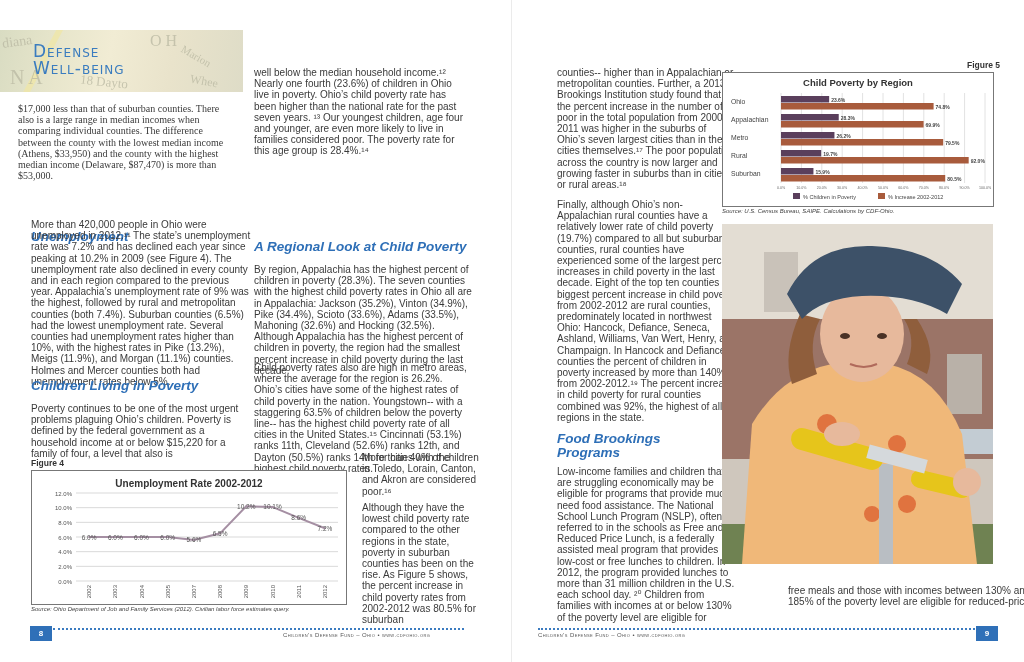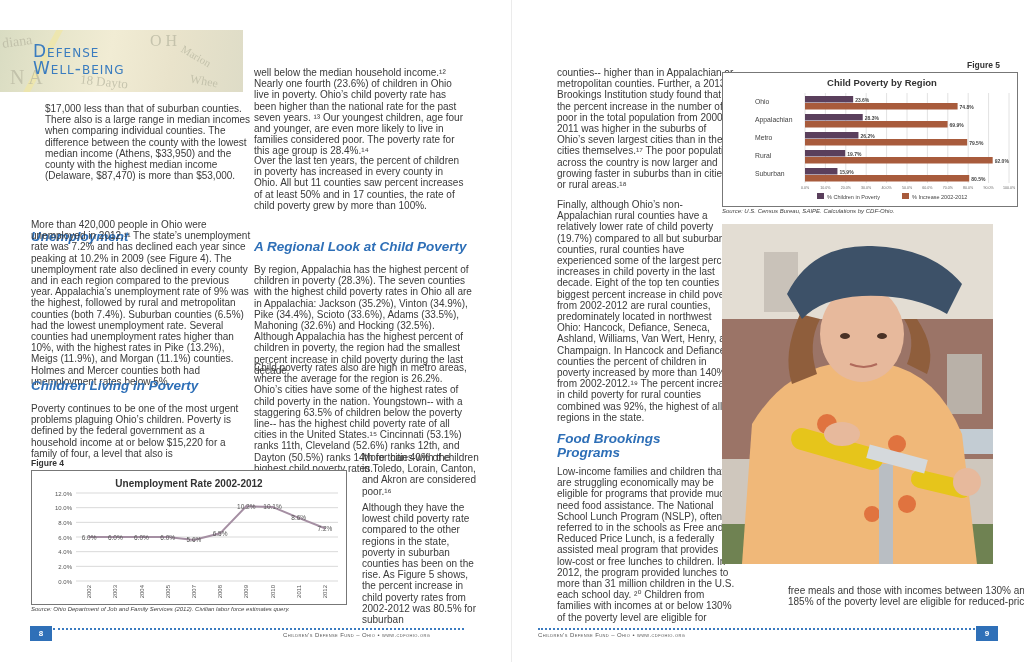"Child Poverty by Region" div.chart-box { padding-left: 24px -> none }
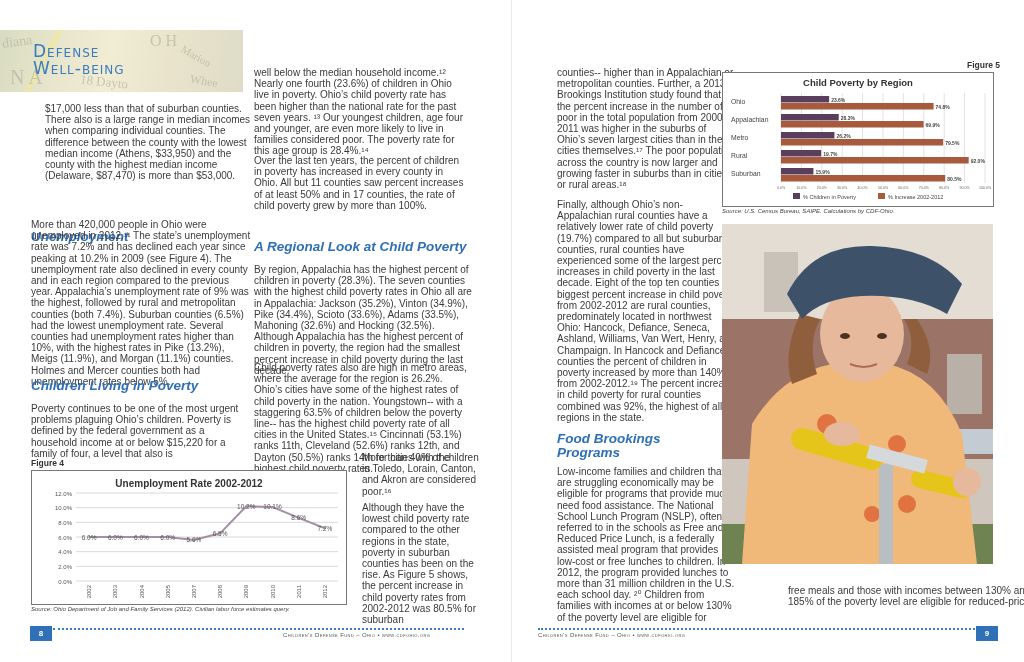"$17,000 less than that of" p.p { font-family: none -> Liberation Serif, serif; left: 45px -> 18px }
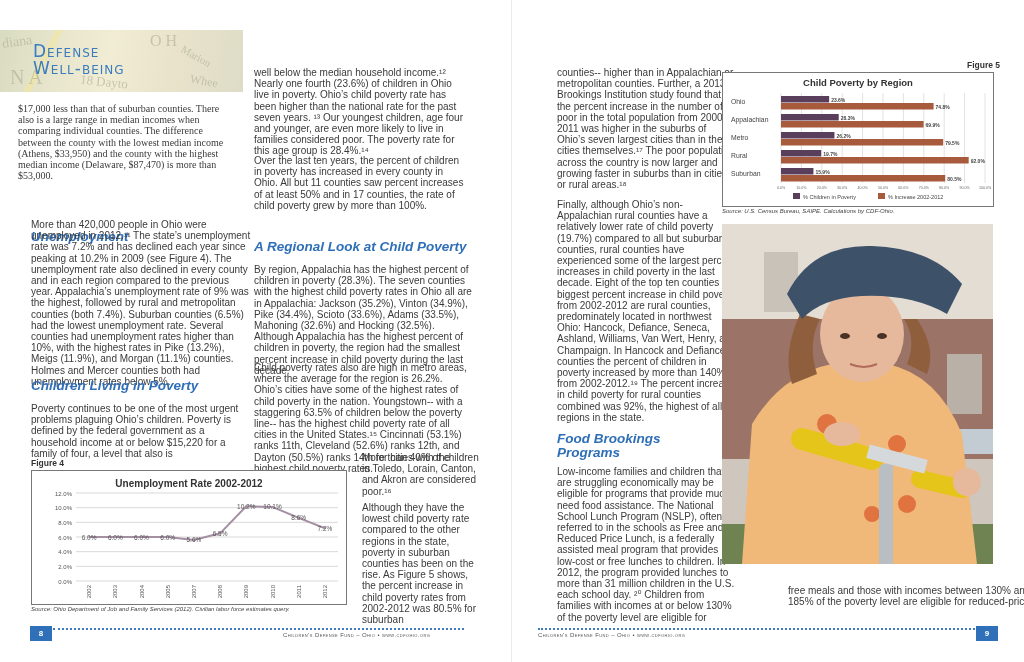"Over the last ten years," p.p { html: <p>Over the last ten years, the percent of children in poverty has increased in every county in Ohio. All but 11 counties saw percent increases of at least 50% and in 17 counties, the rate of child poverty grew by more than 100%.</p> -> none }
